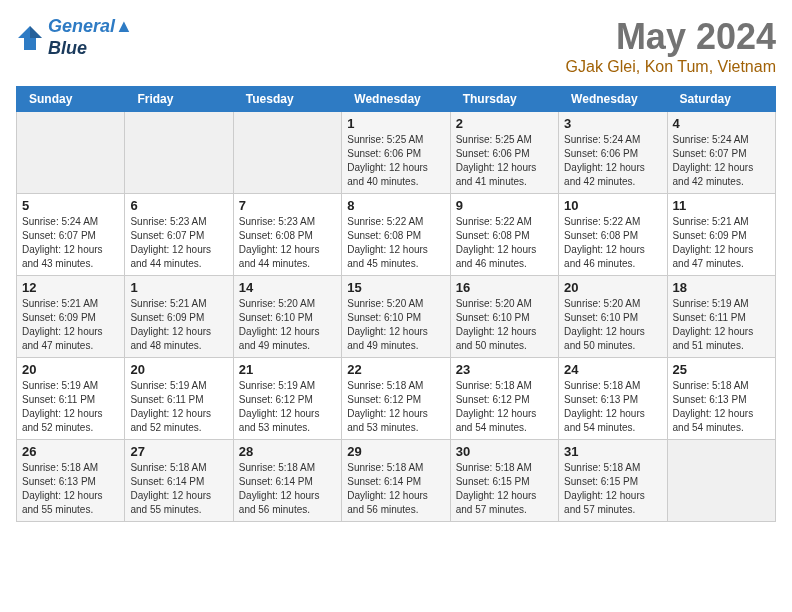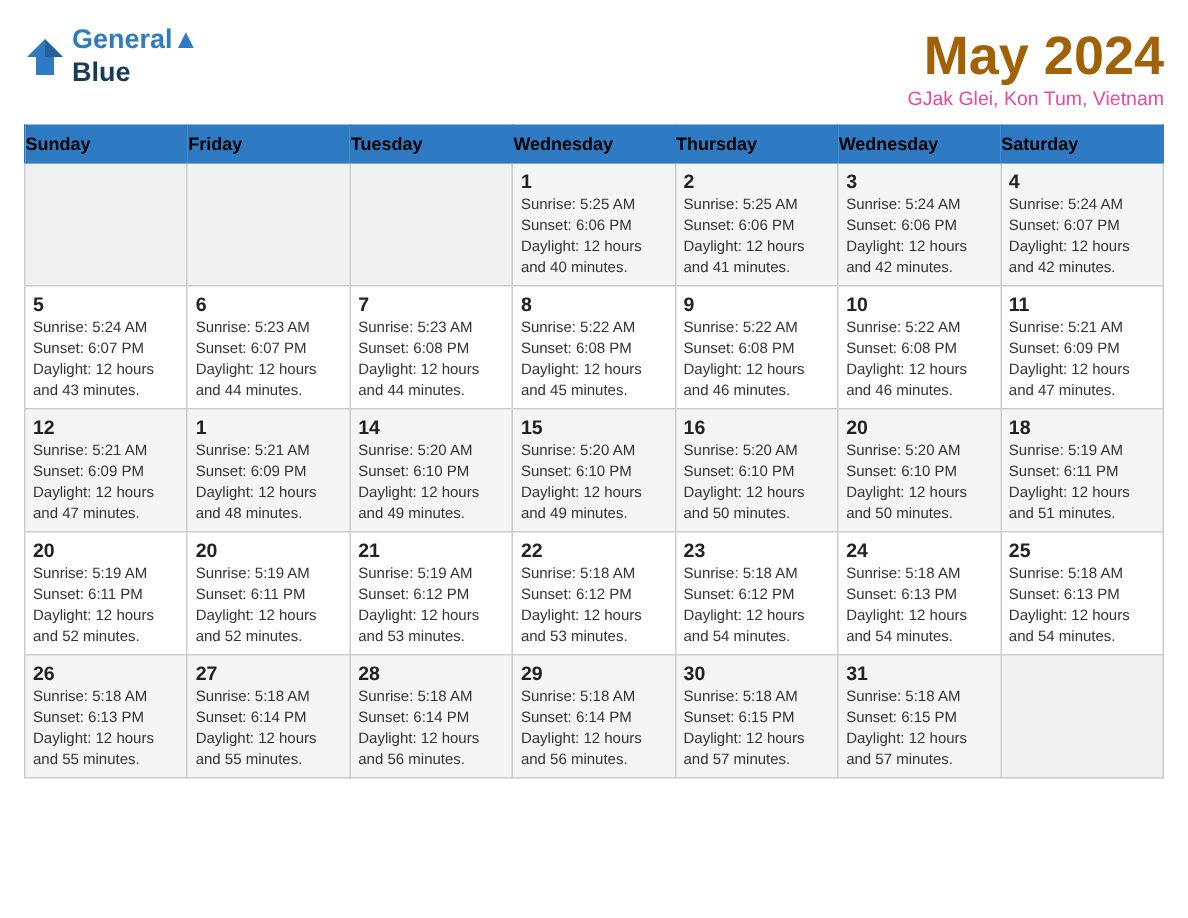"General▲" .logo-text { font-style: none -> italic }
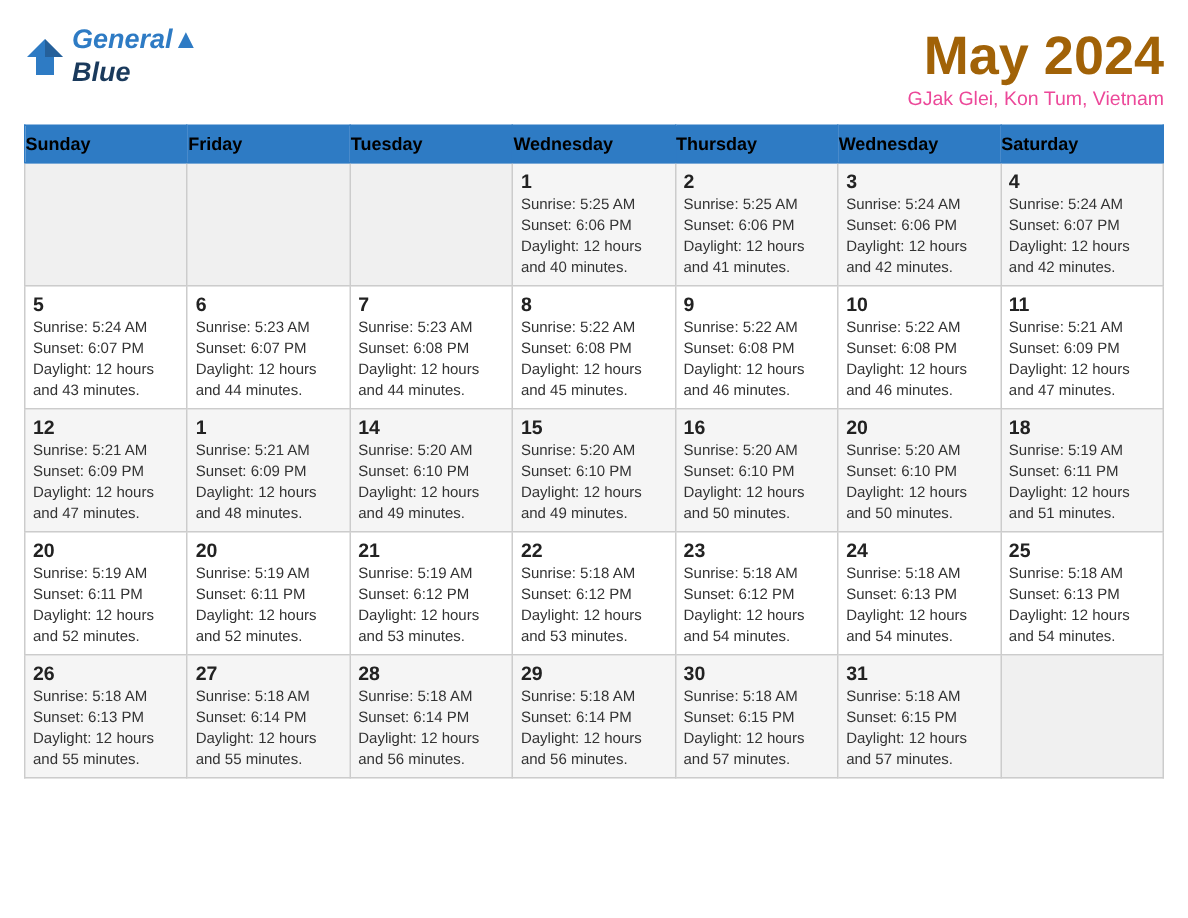"May 2024" .month-title { color: #a16207 -> #737373 }
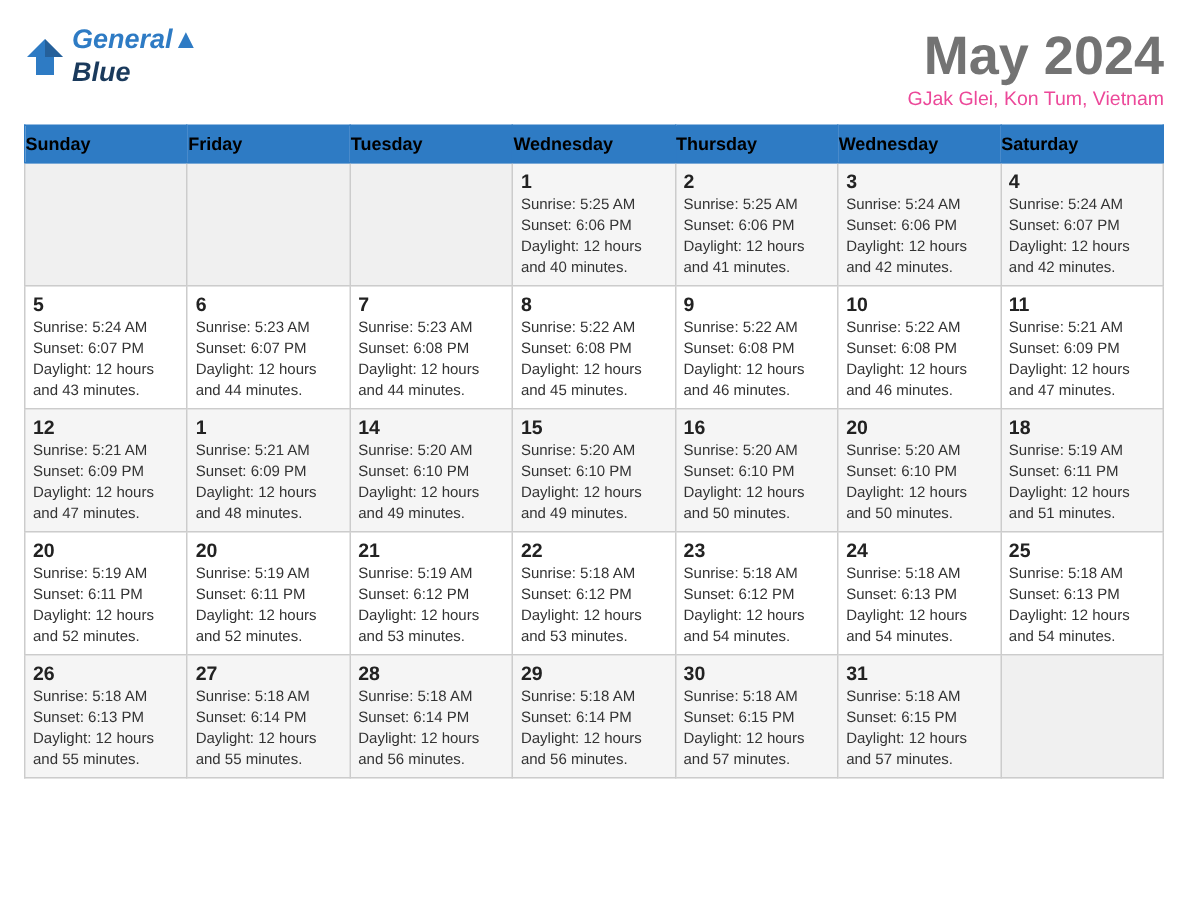"GJak Glei, Kon Tum, Vietnam" .location-title { color: #ec4899 -> #a16207; font-size: 13px -> 16px }
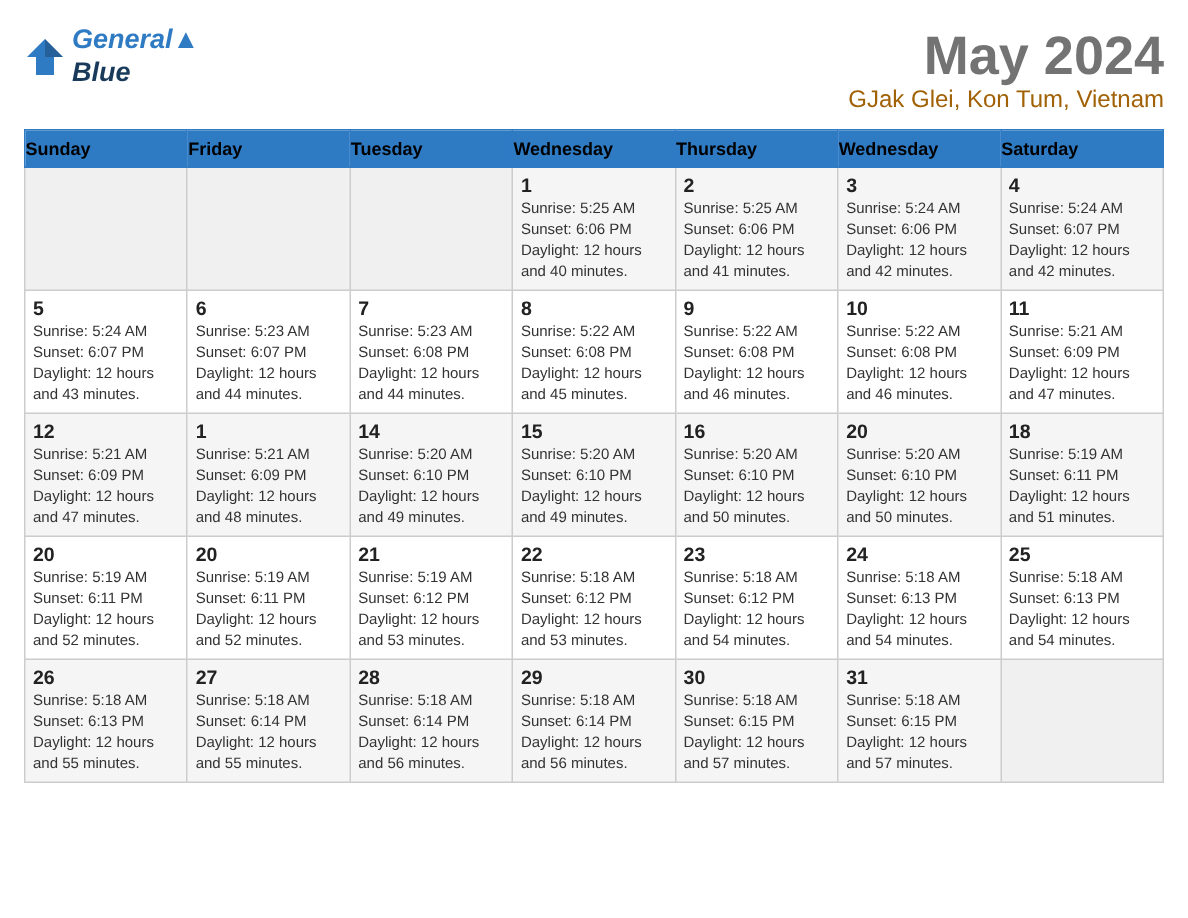"Sunday" .calendar th { color: #000000 -> #ffffff; padding: 5px 0 -> 5px 12px }
